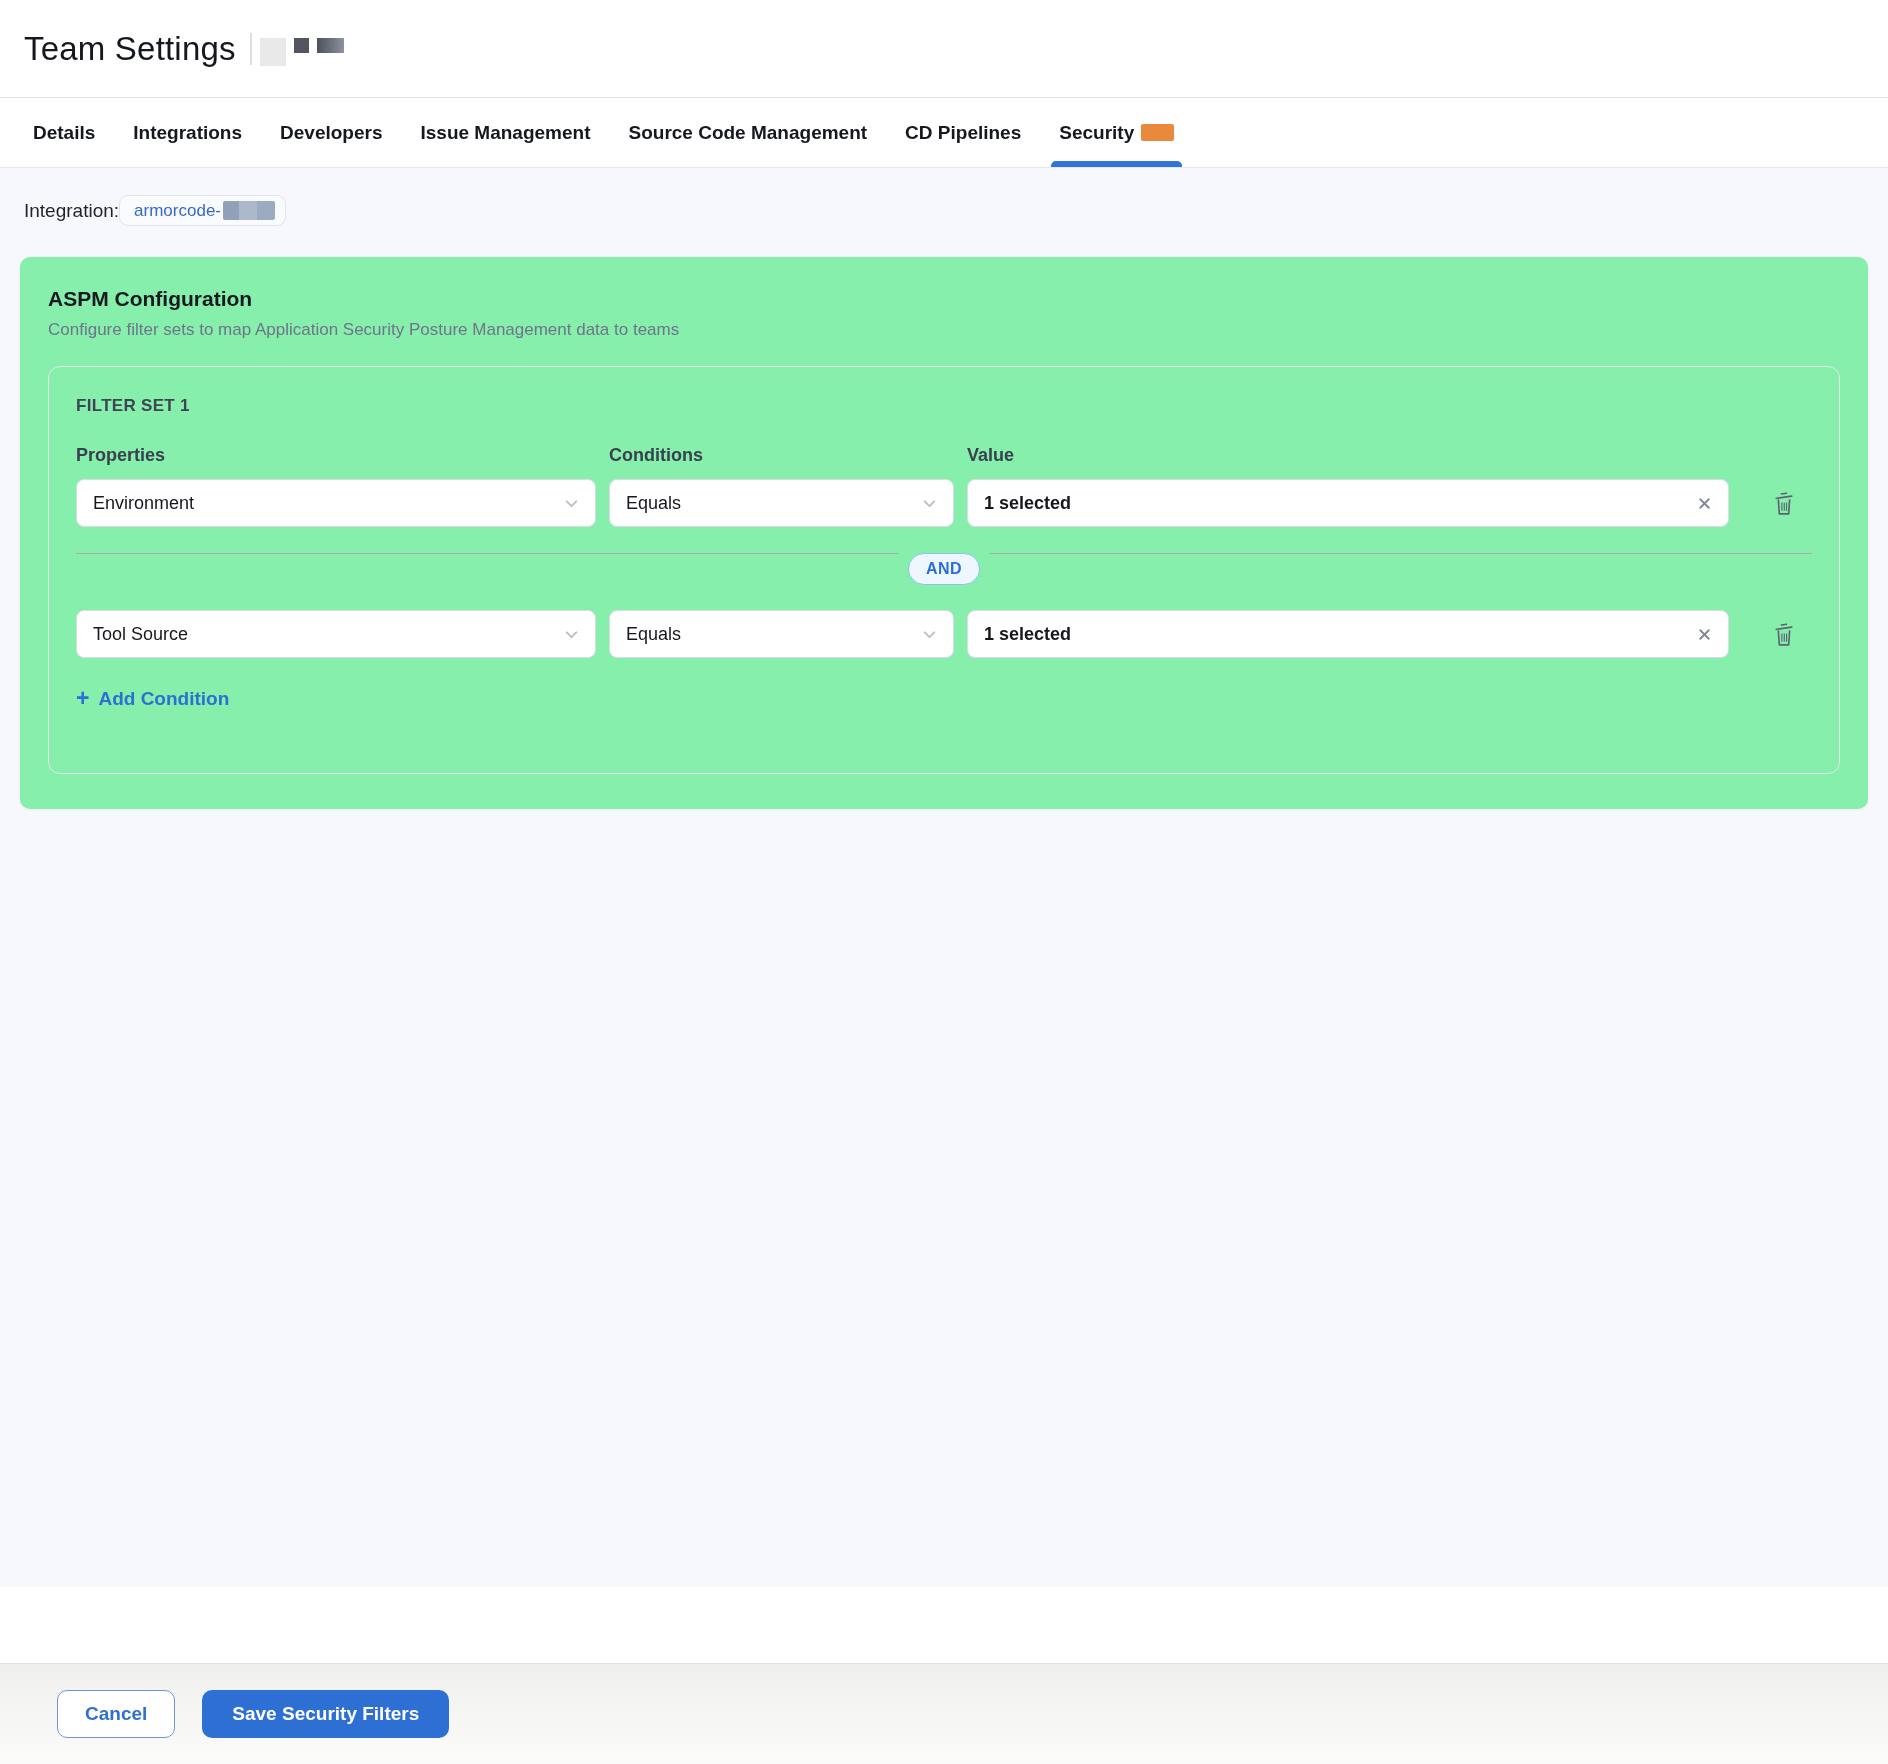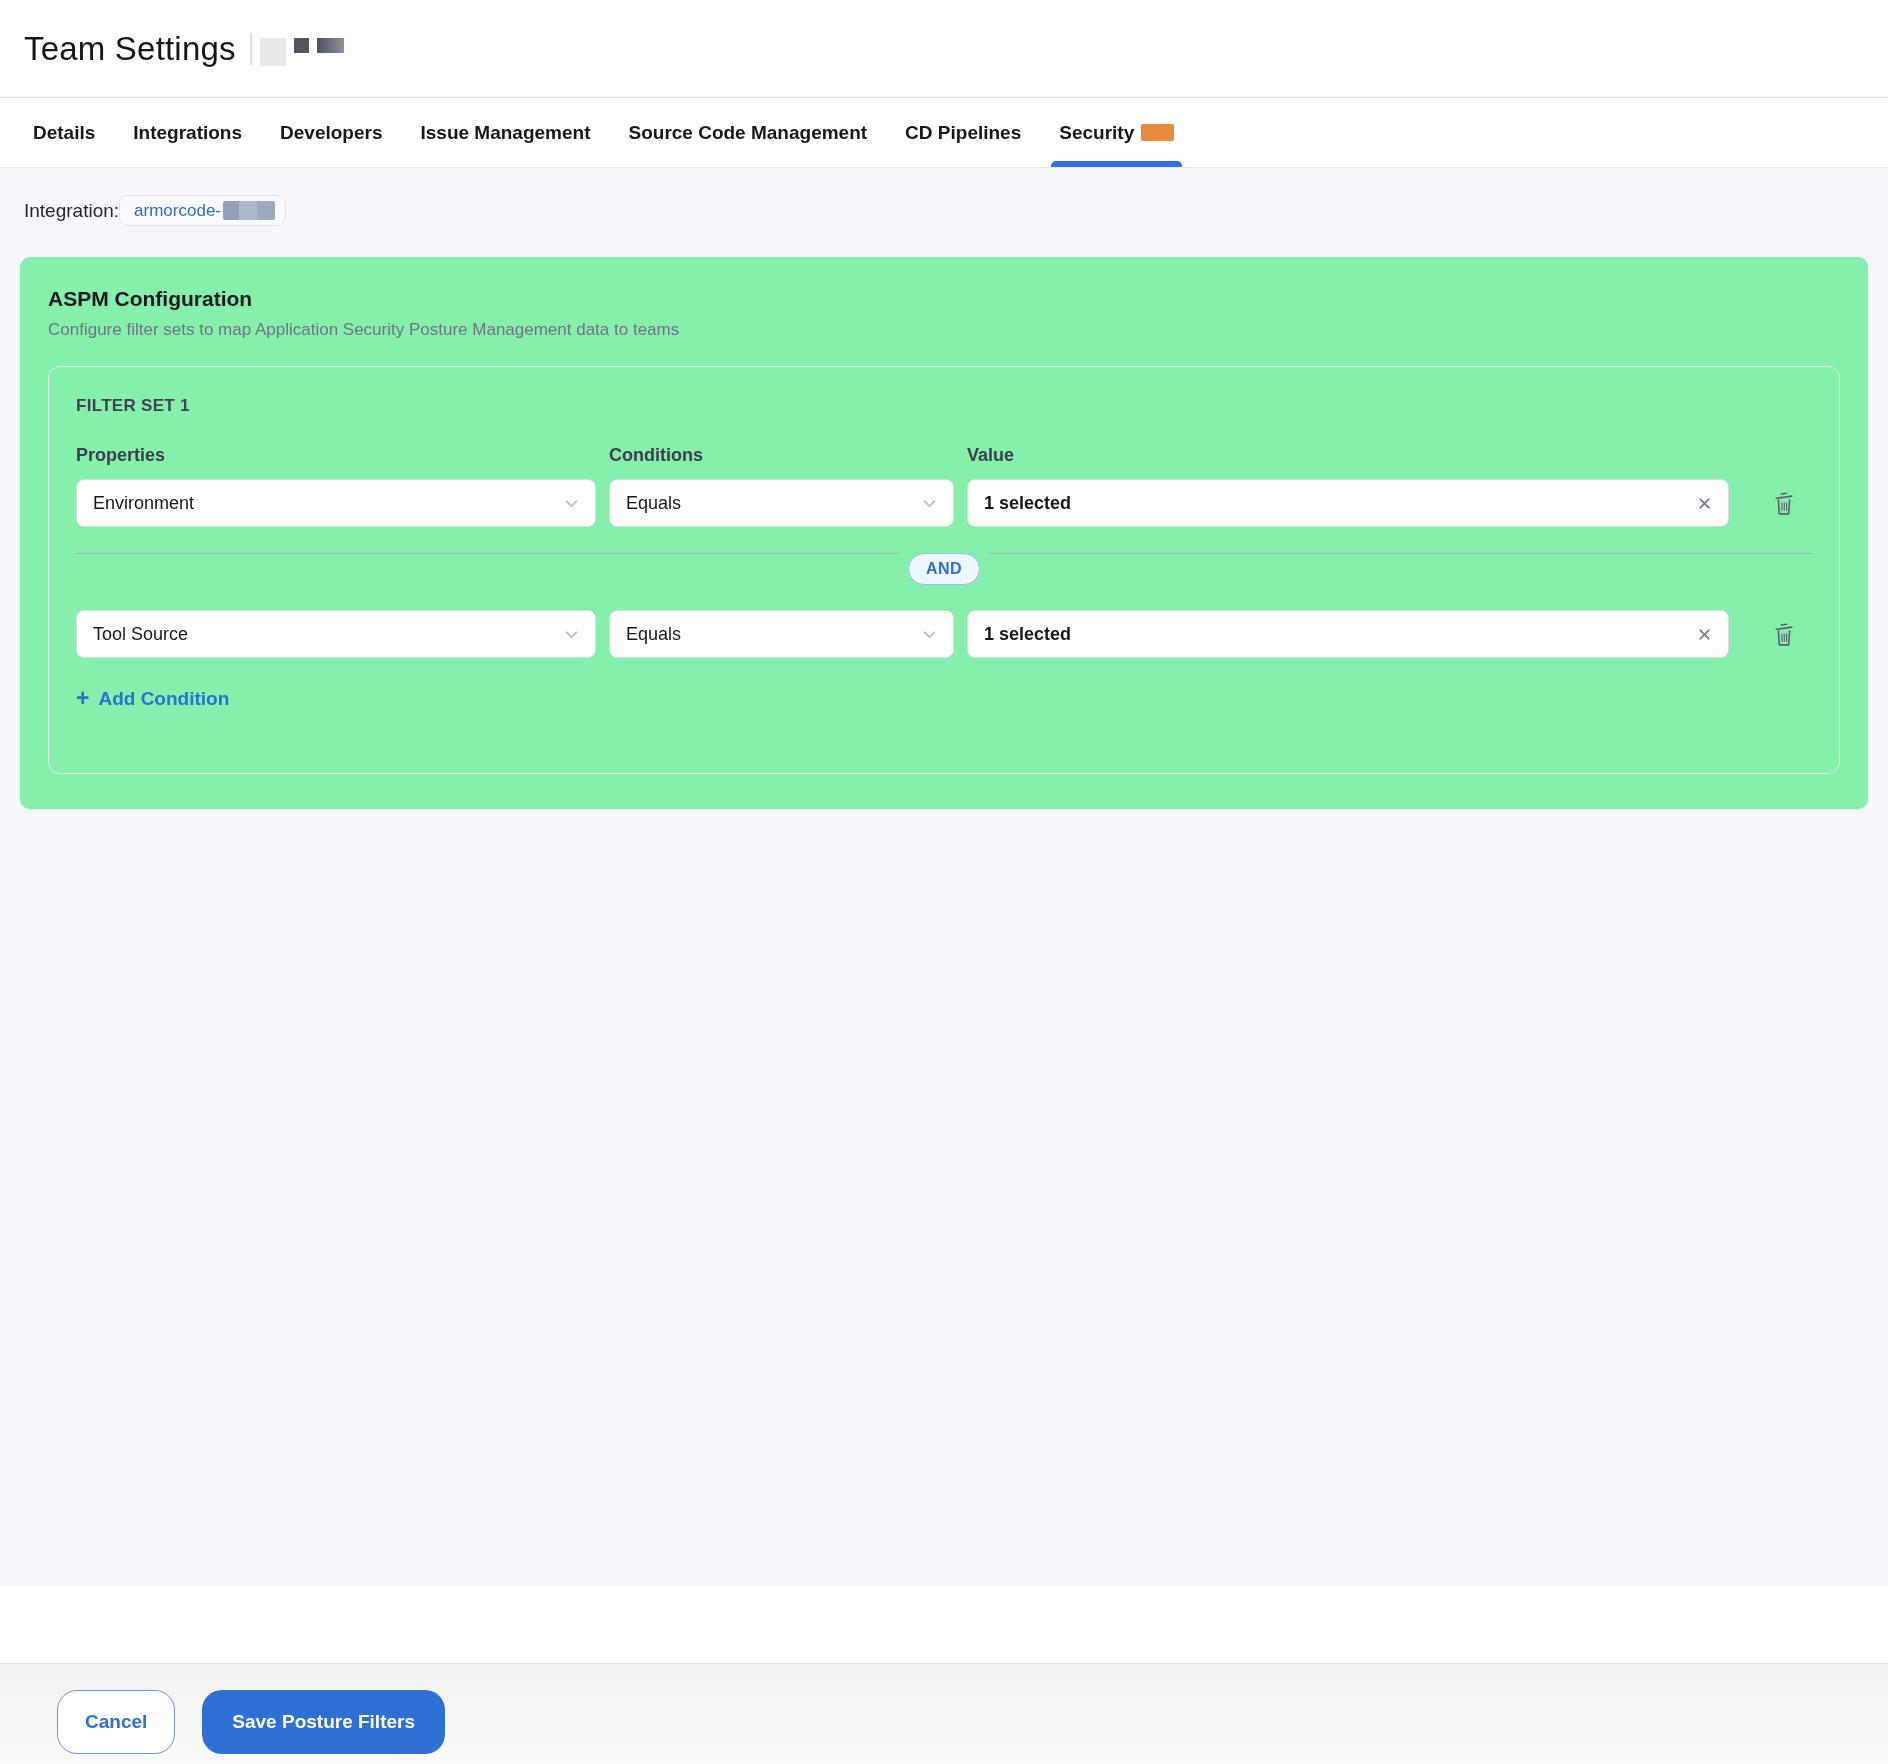"Cancel" .btn { border-radius: 20px -> 10px; height: 64px -> 48px }
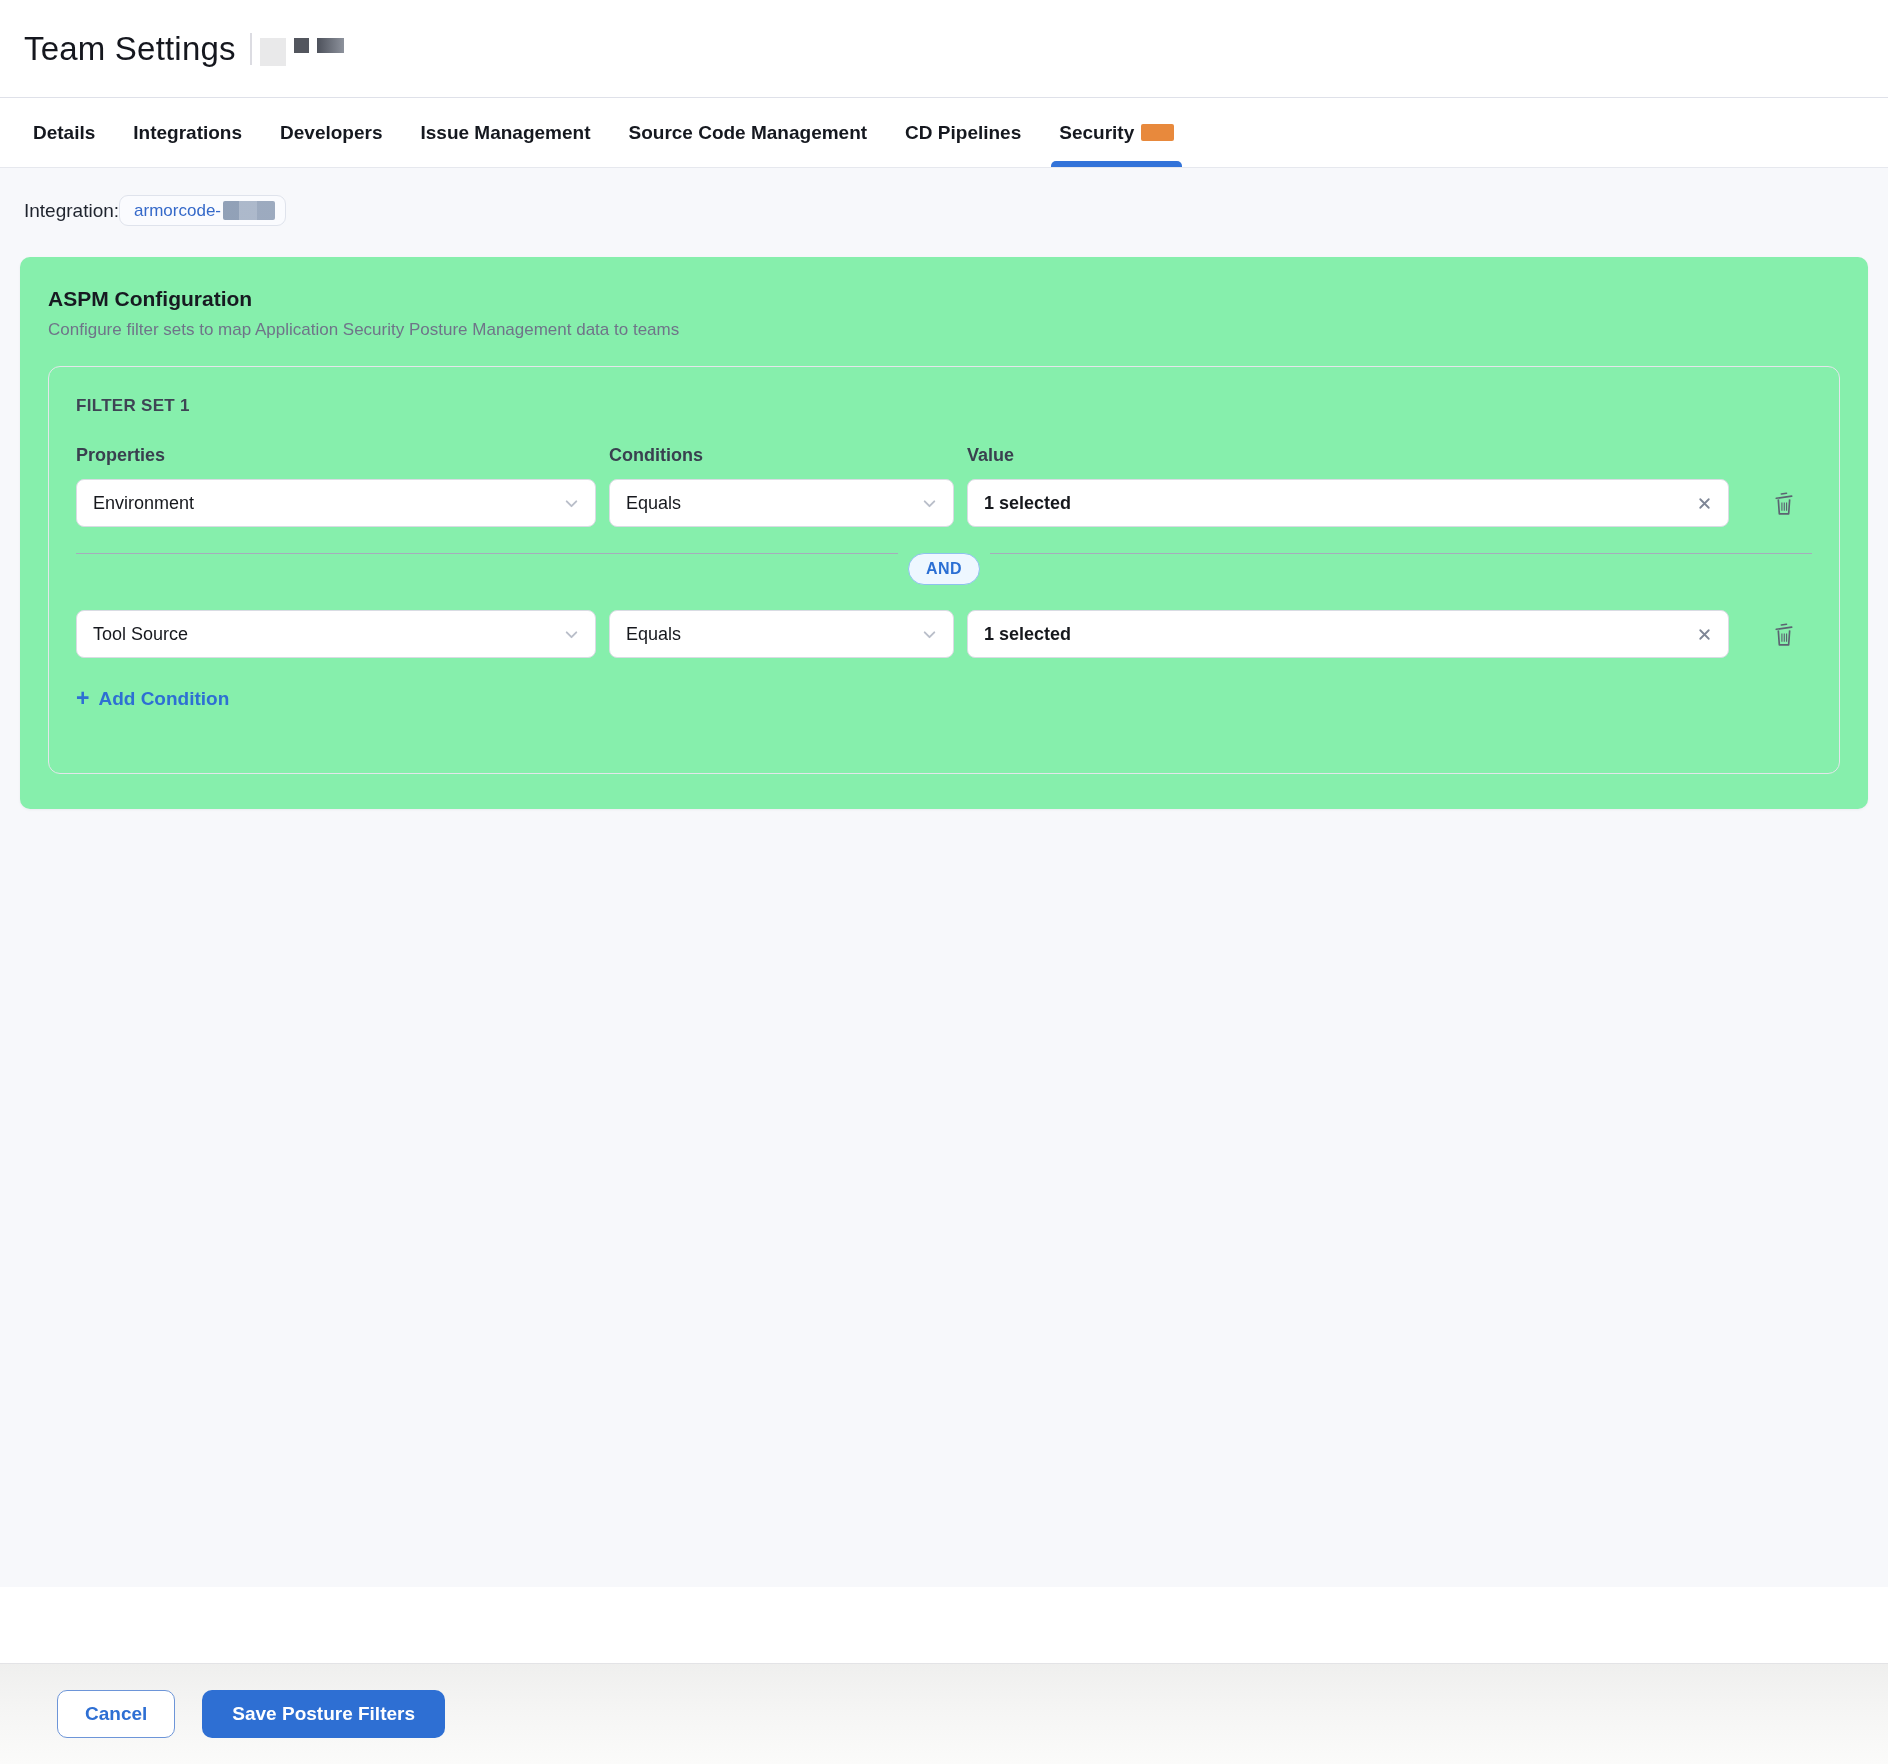"Save Posture Filters" button.btn { text: Posture -> Security }
